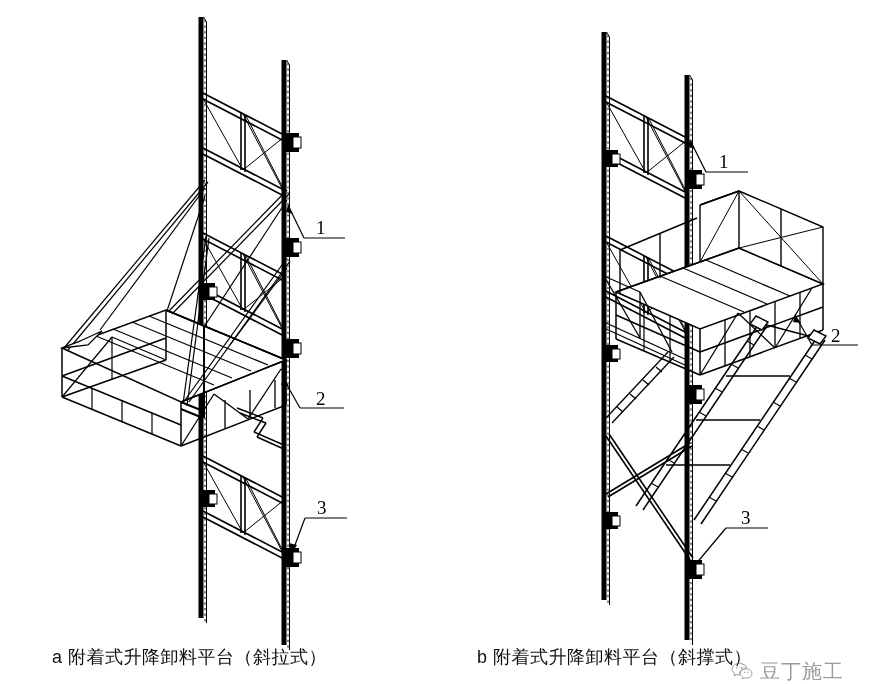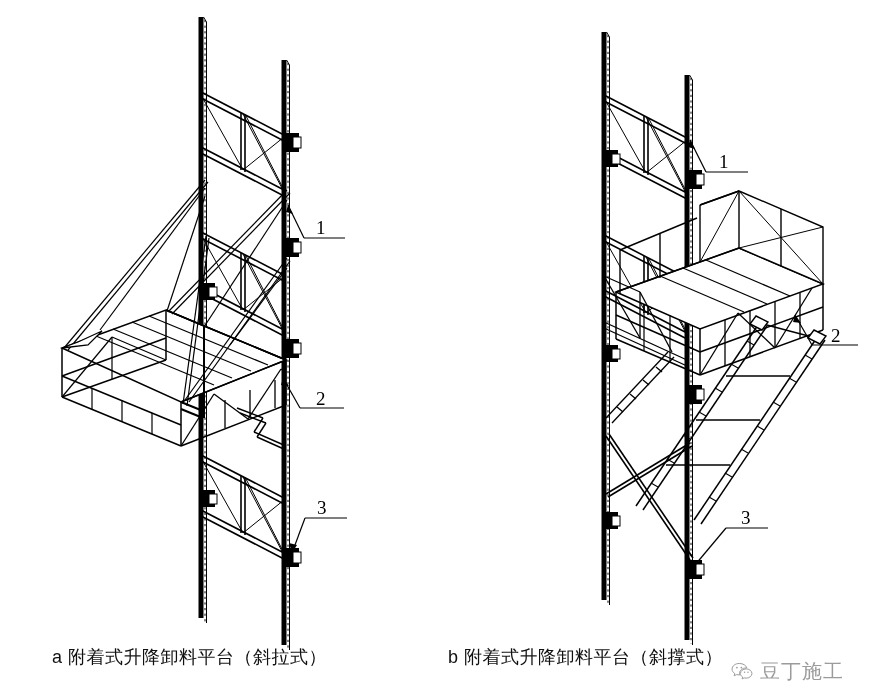"b 附着式升降卸料平台（斜撑式）" #caption-b { left: 448px -> 477px }
